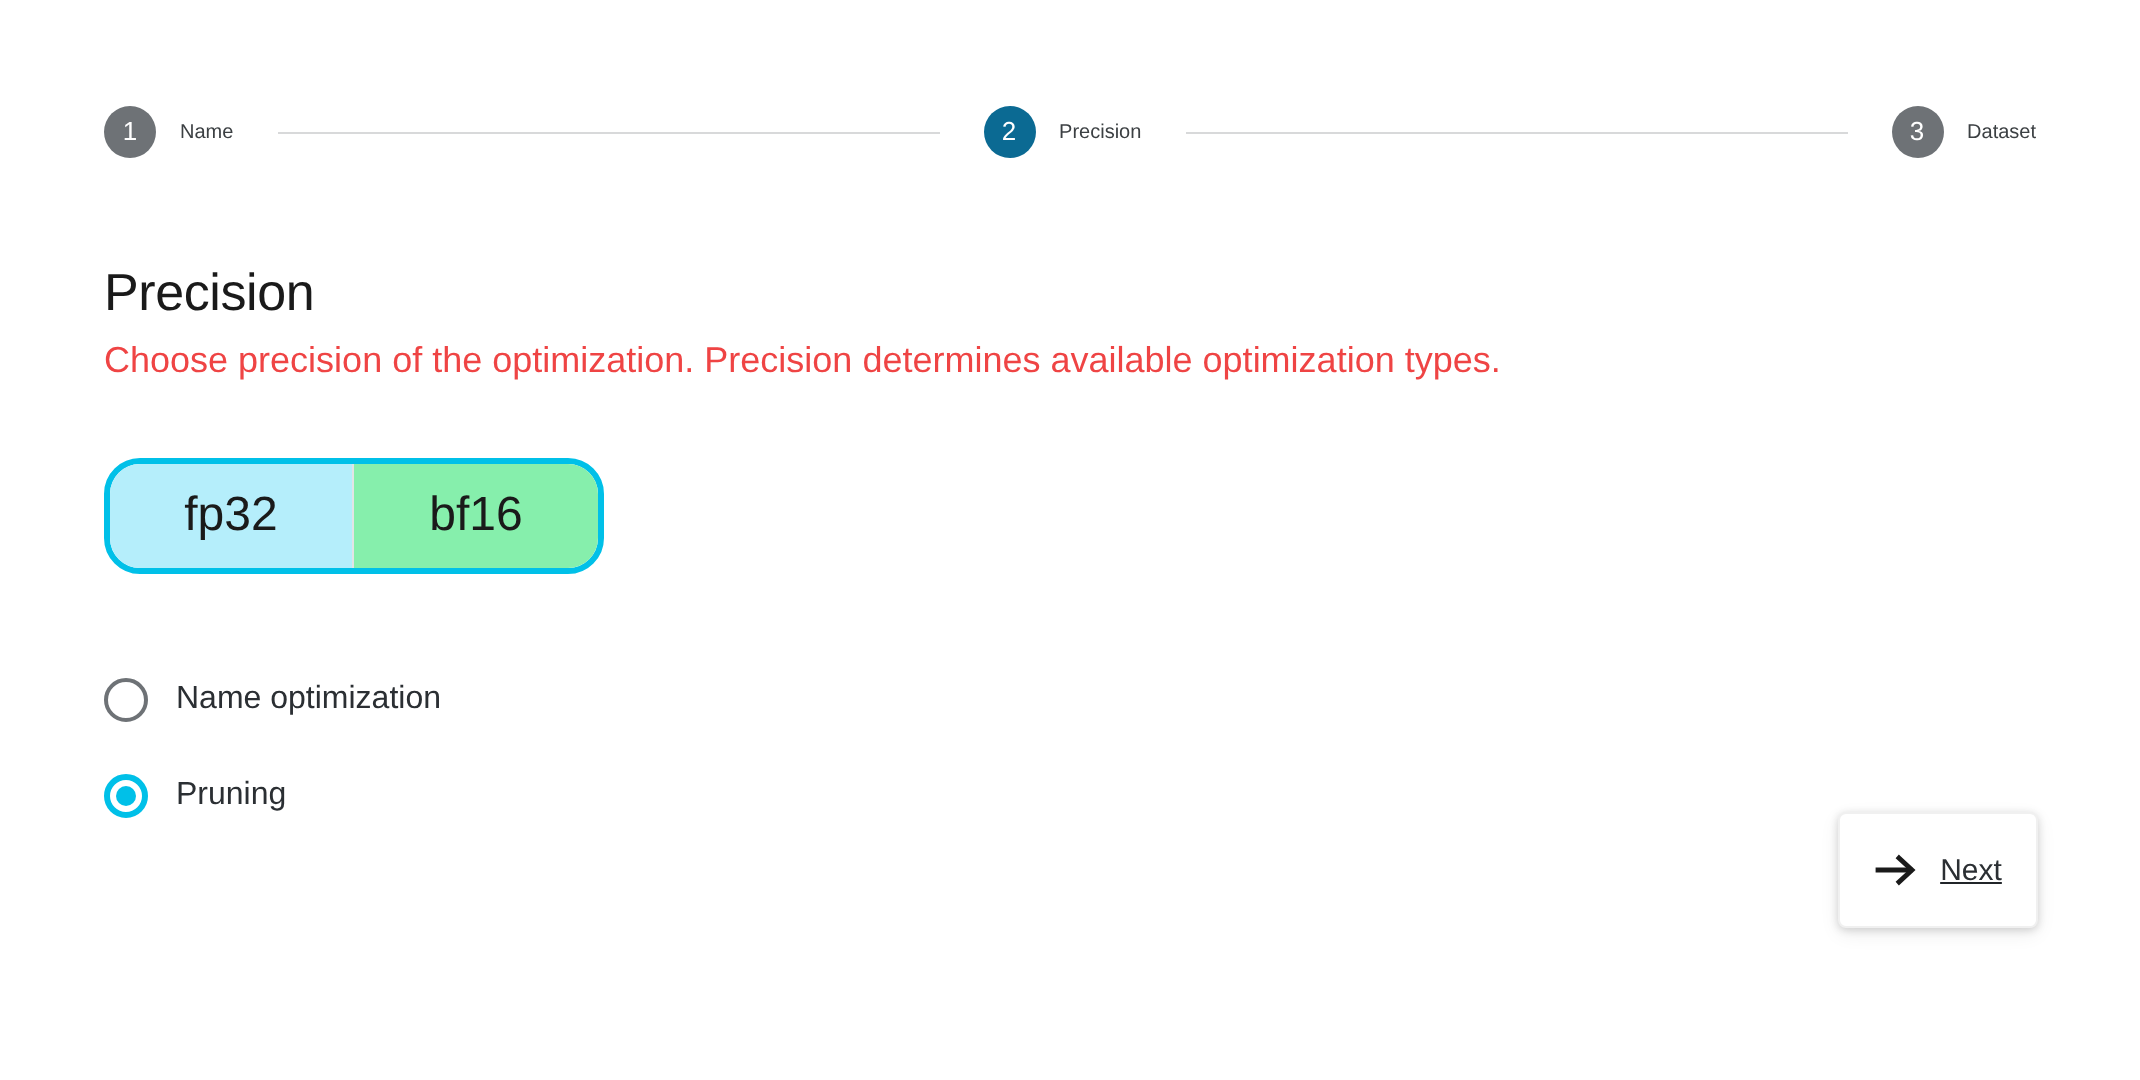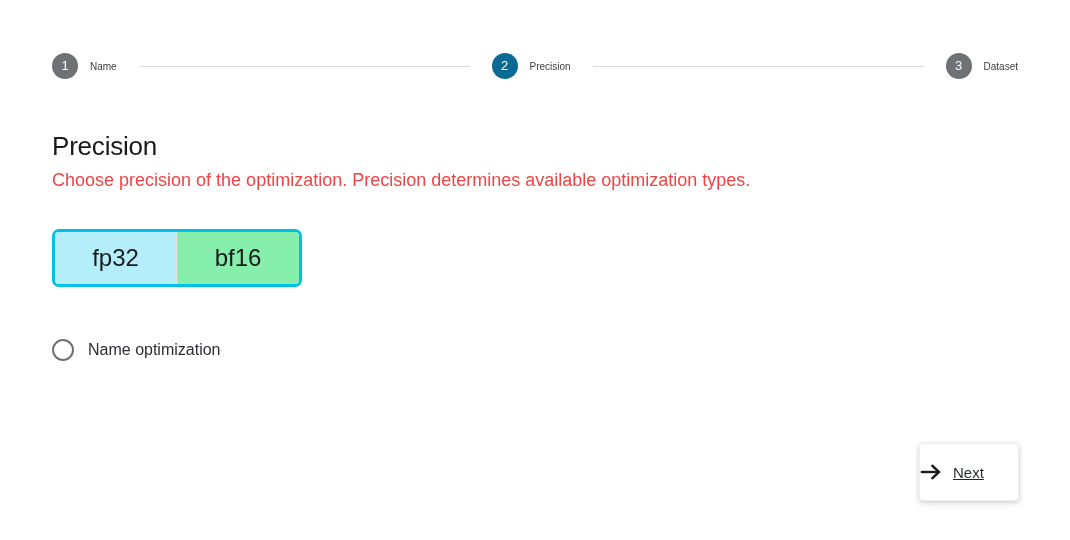"fp32" .segmented { border-radius: 7px -> 18px }
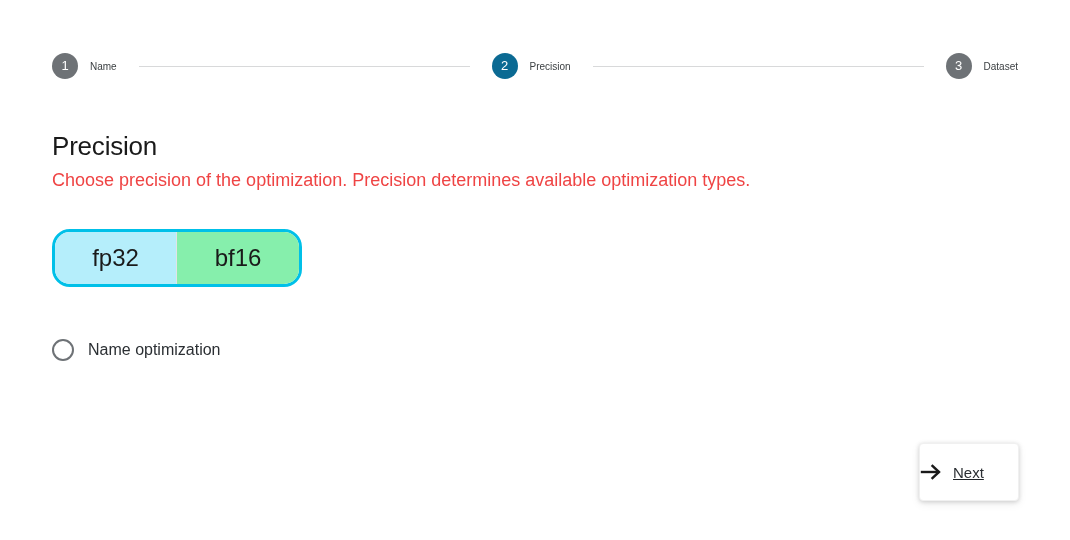"Pruning" div.radio-row { html: none -> <div> <span></span> <span>Pruning</span> </div> }
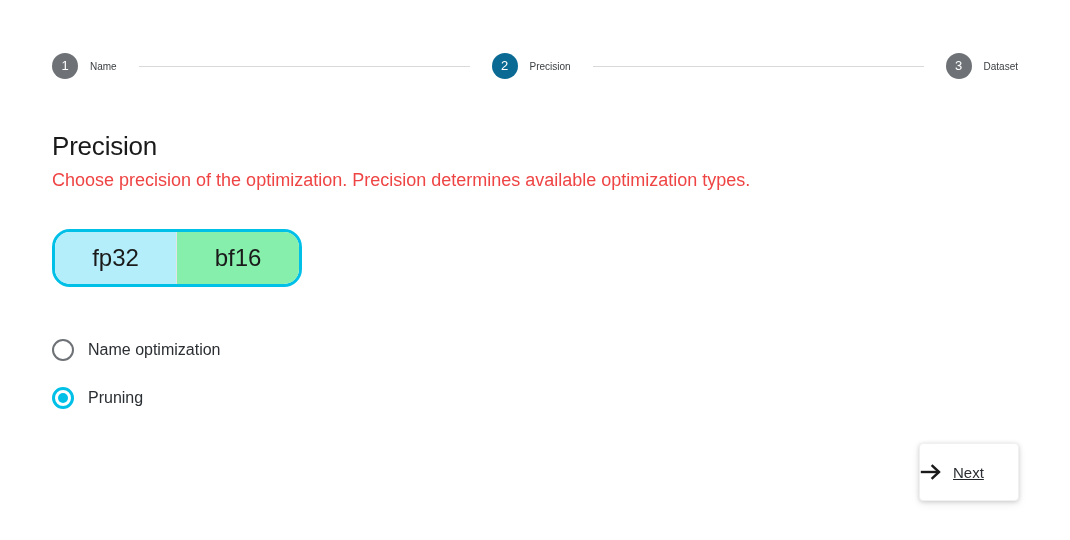"Next" .next-button { justify-content: flex-start -> center; top: 443px -> 406px }
